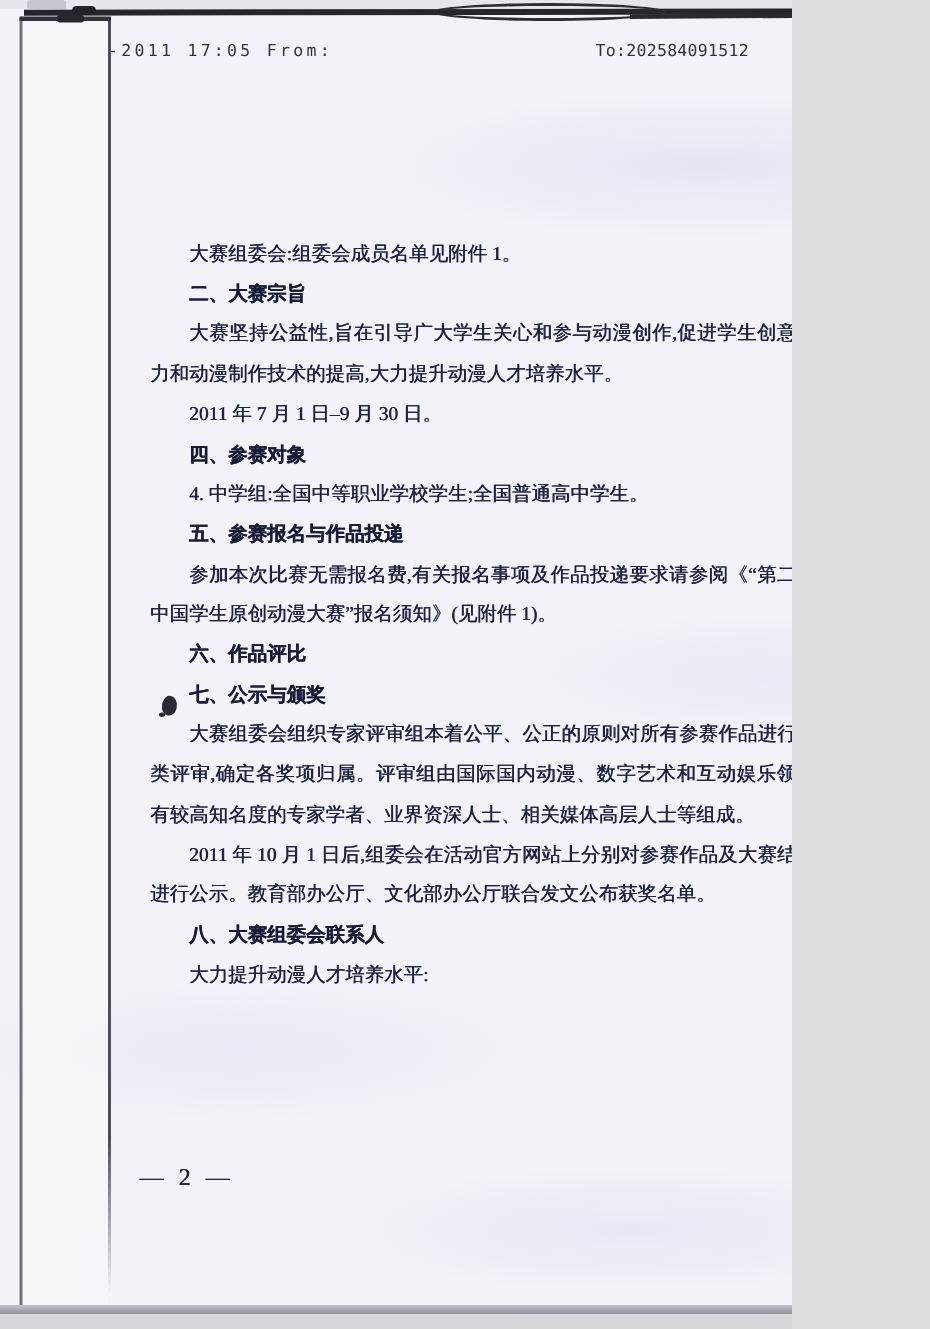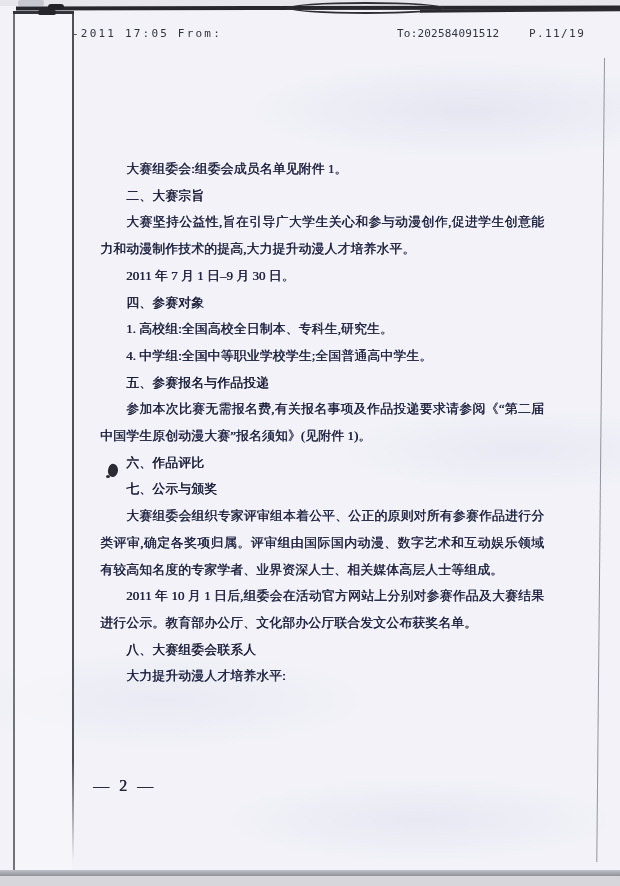"-2011 17:05 From:" .canvas { width: 620px -> 528px }
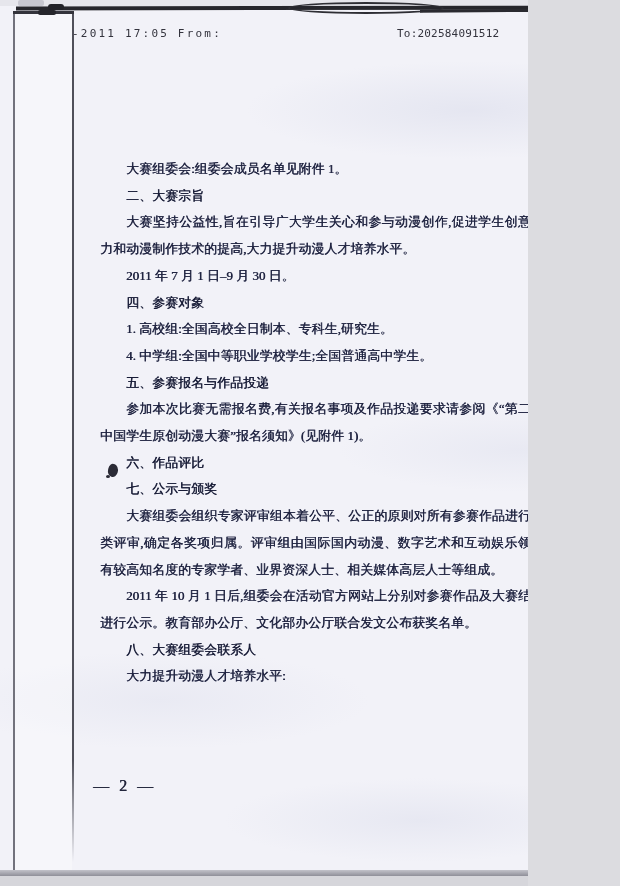"二、大赛宗旨" .para.heading { font-weight: normal -> bold }
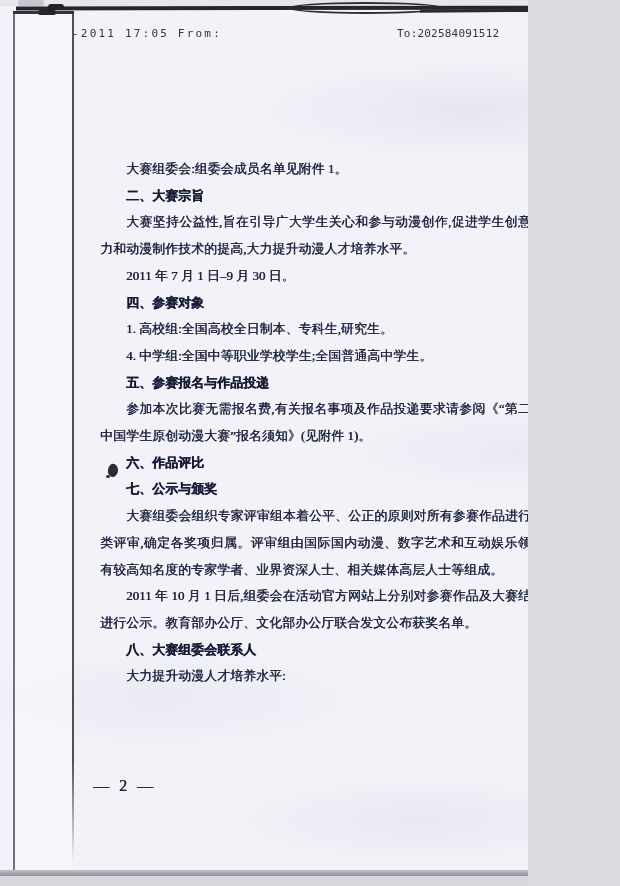"1. 高校组:全国高校全日制本、专科生,研究生。" p.para { html: <p>1. 高校组:全国高校全日制本、专科生,研究生。</p> -> none }
